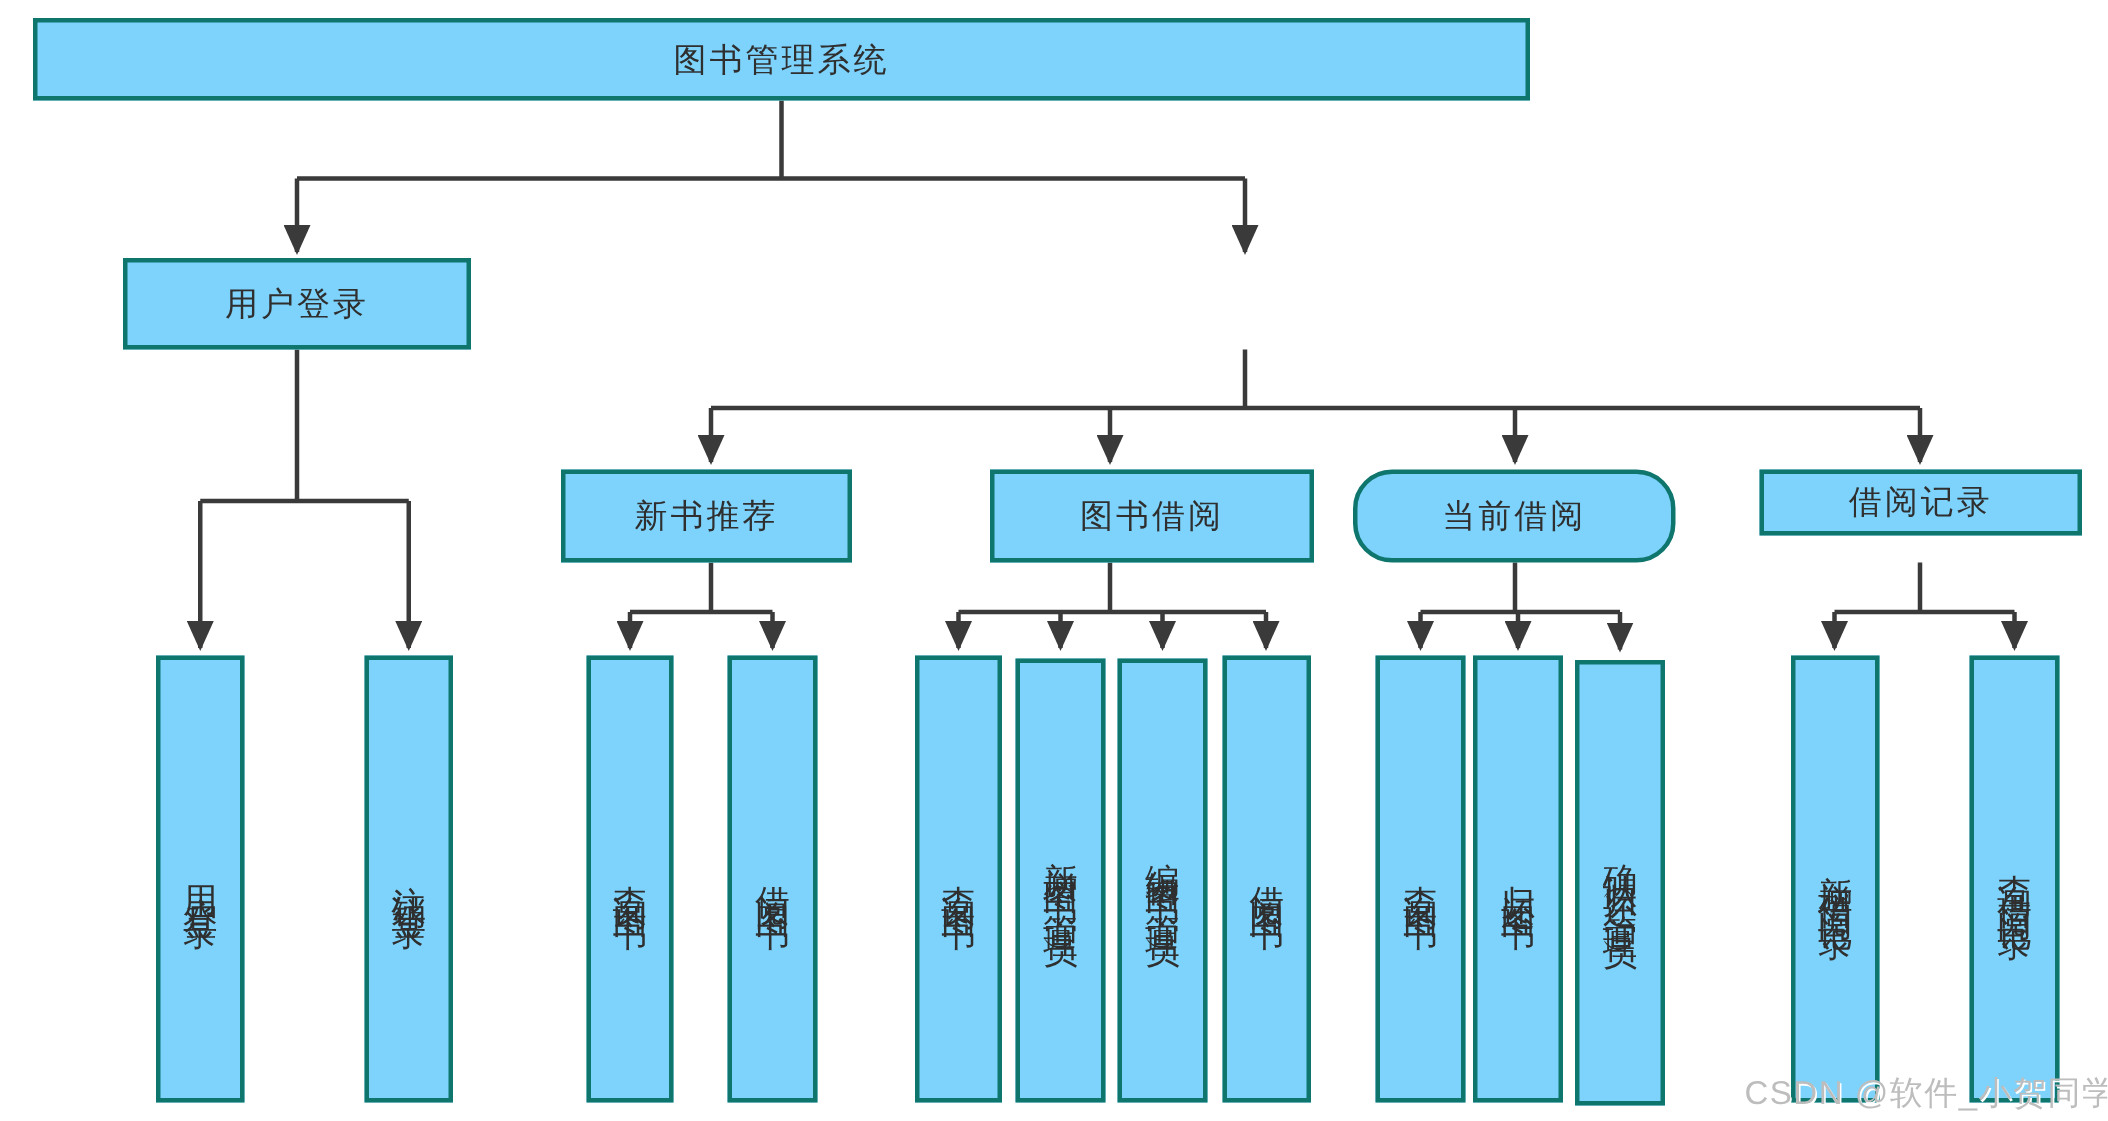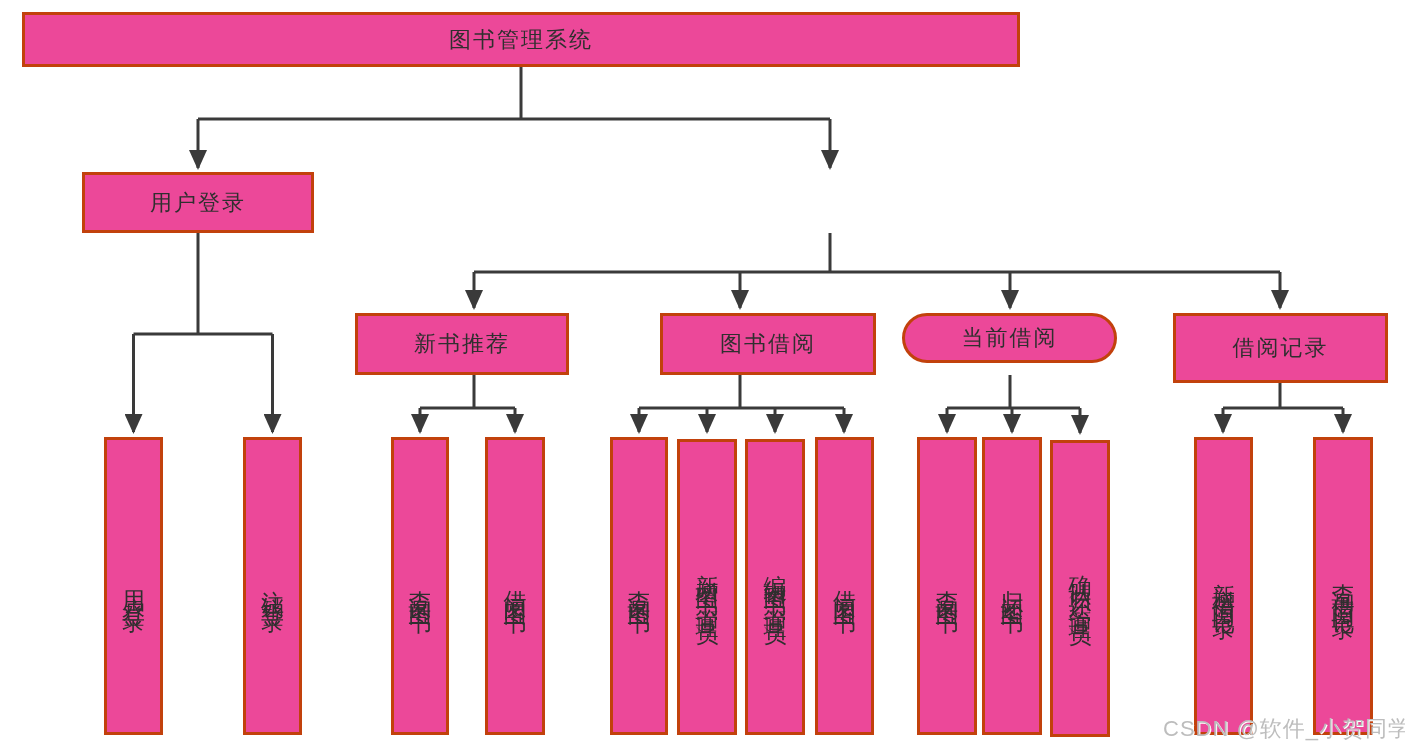"图书管理系统" .box { background: #ec4899 -> #7dd3fc; border: 3px solid #c2410c -> 3px solid #0f766e }
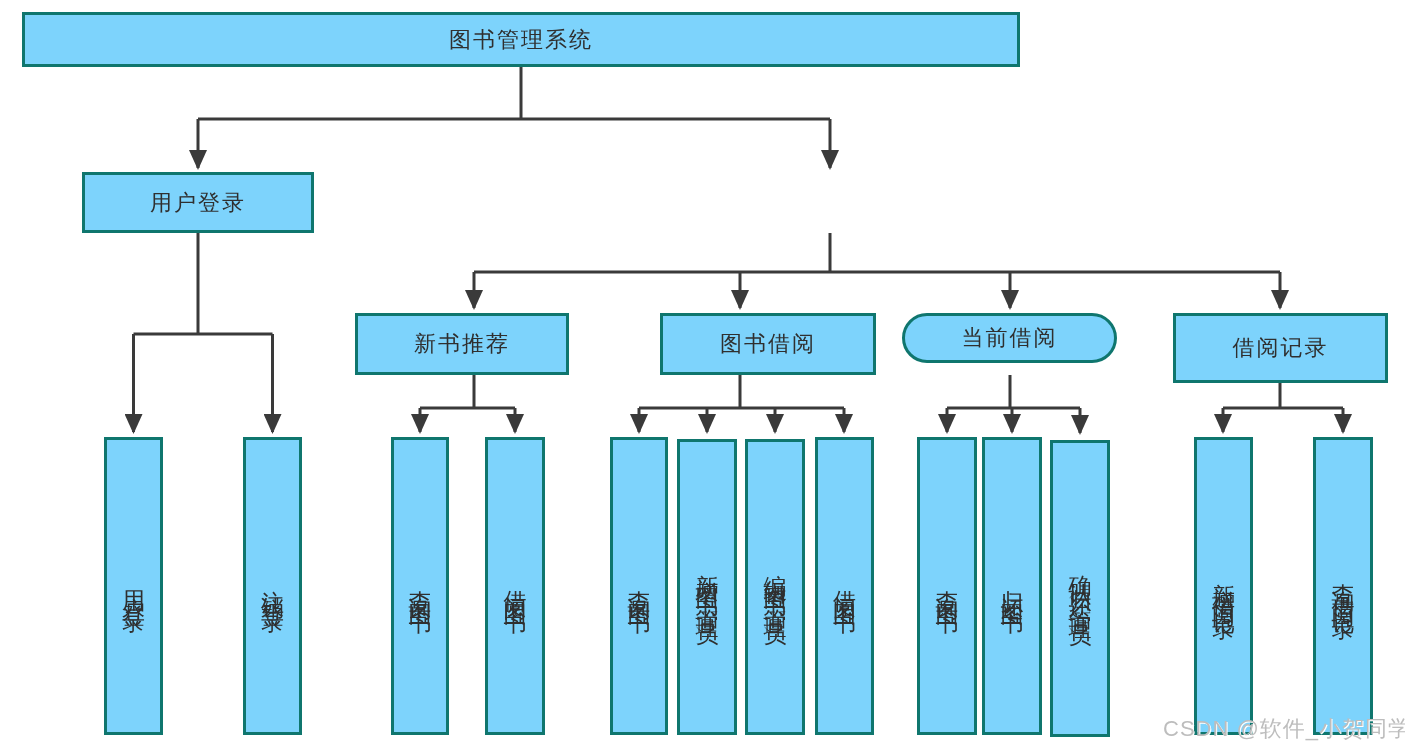"新书推荐" div.box { left: 355px -> 374px; width: 214px -> 194px }
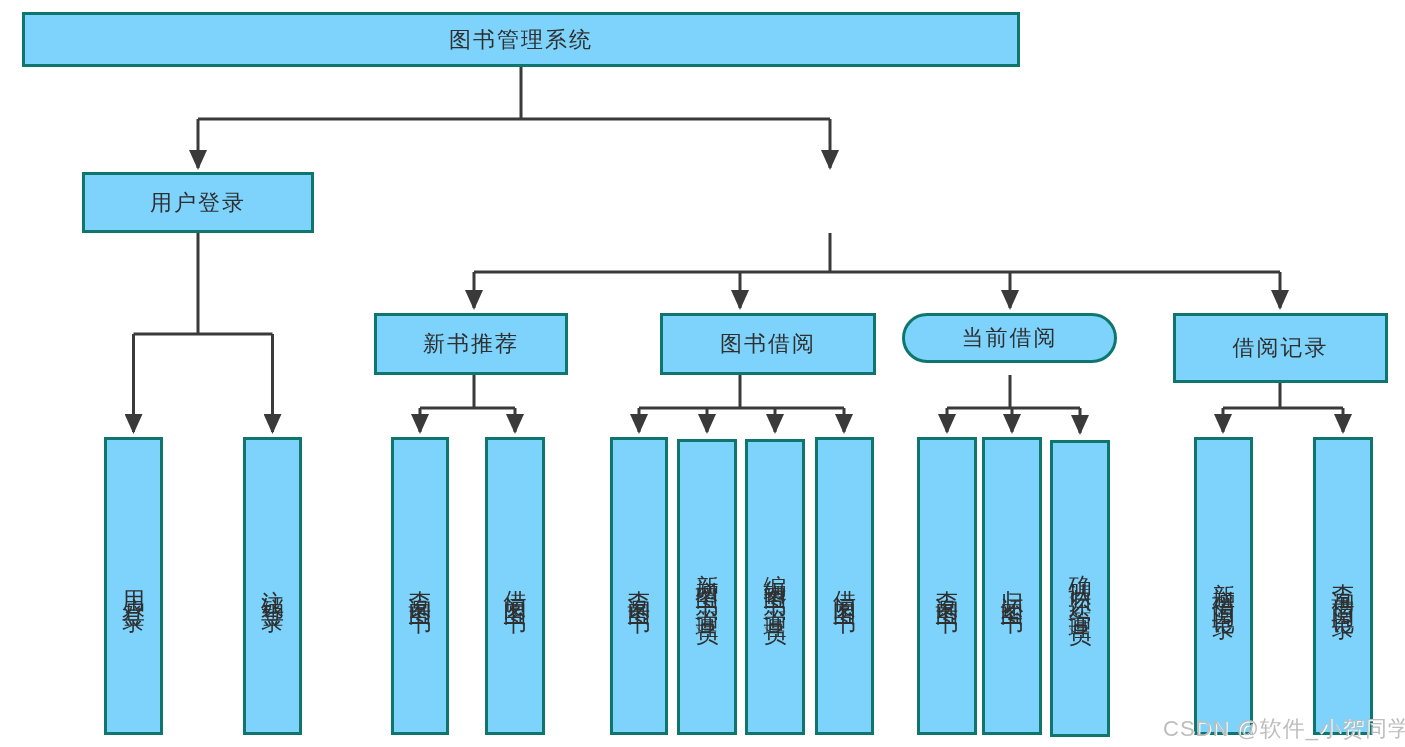"当前借阅" div.box { height: 50px -> 62px }
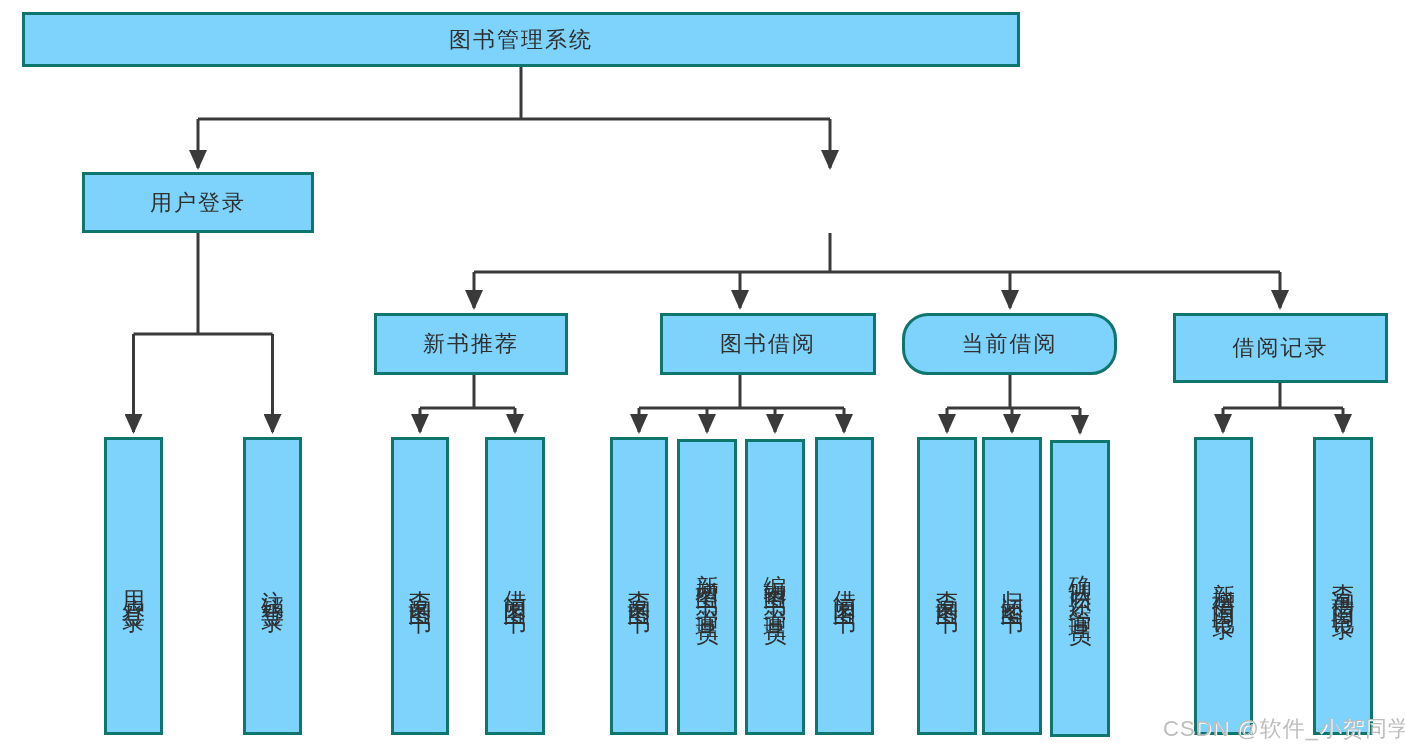"借阅记录" div.box { height: 70px -> 44px }
